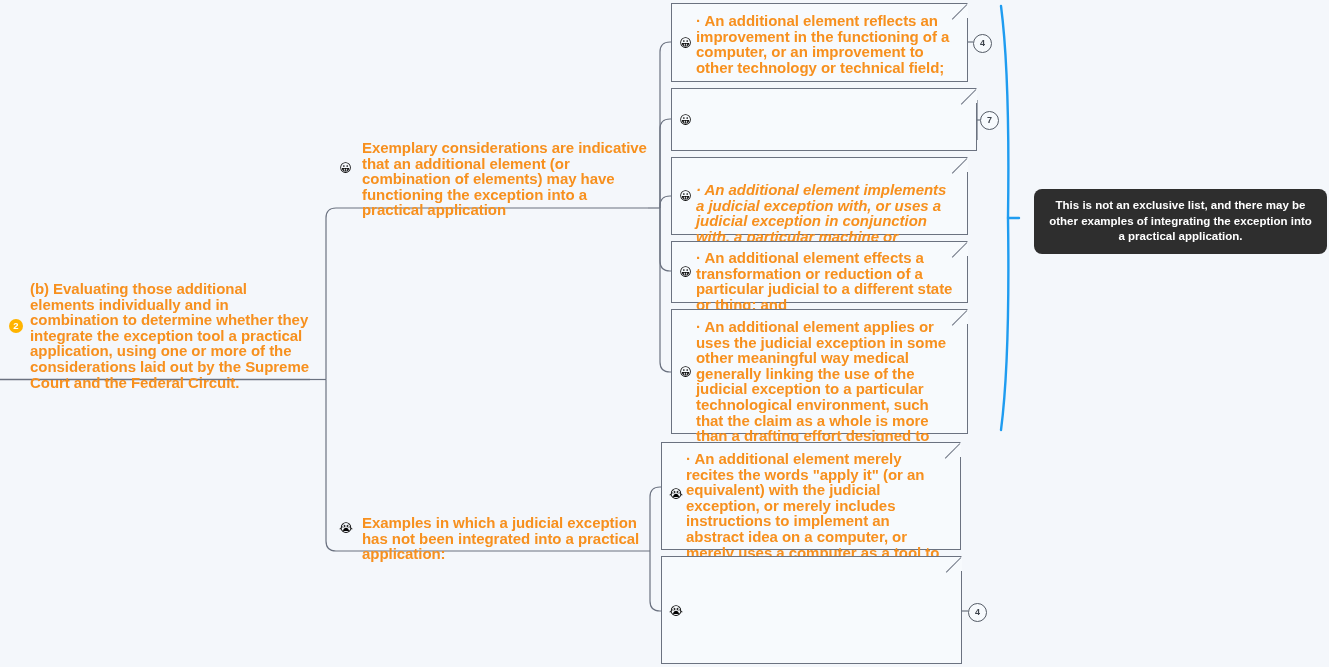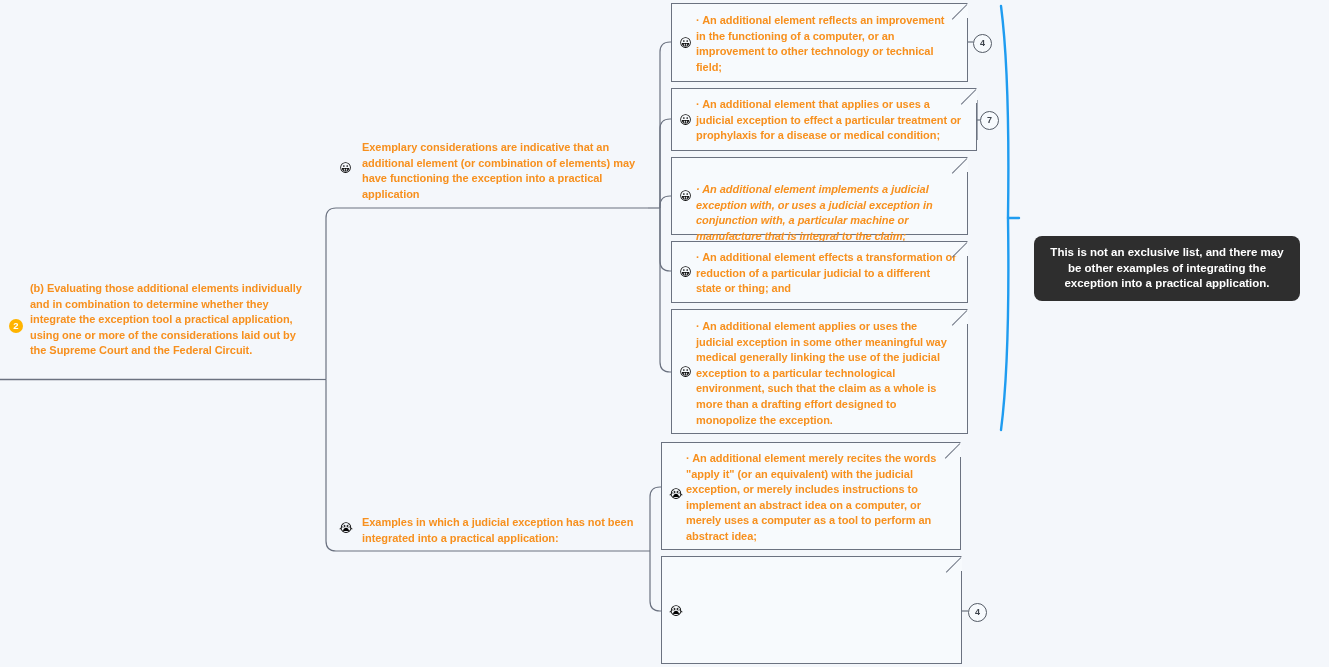"· An additional element reflects" .node .ntext { font-size: 11px -> 15px }
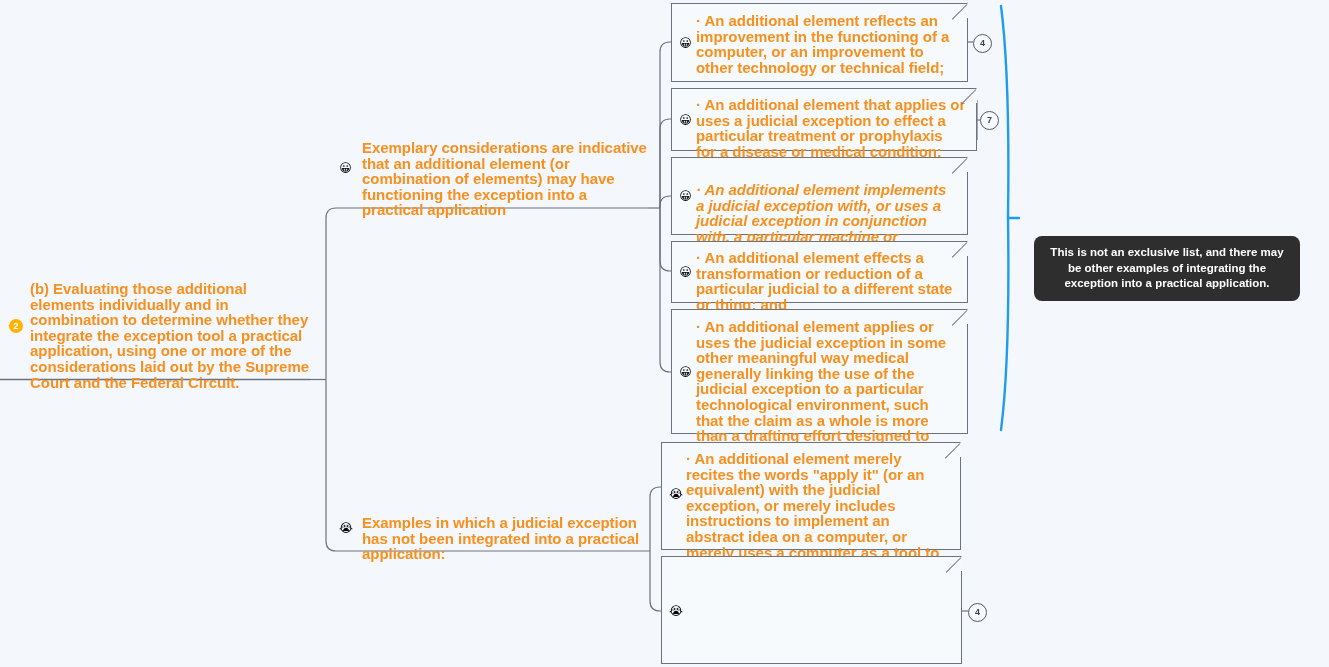"· An additional element that" div.ntext { html: <div>· An additional element that applies or uses a judicial exception to effect a particular treatment or prophylaxis for a disease or medical condition;</div> -> none }
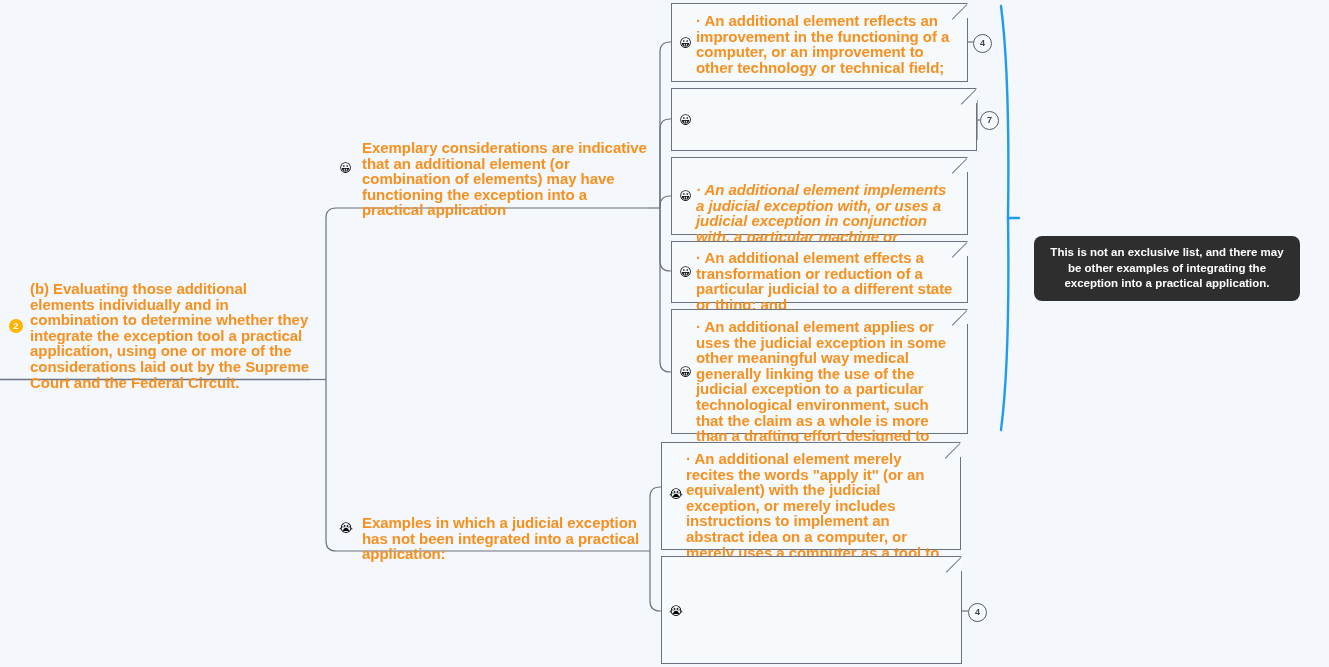"This is not an exclusive" div.note { margin-top: 47px -> none; width: 266px -> 293px }
